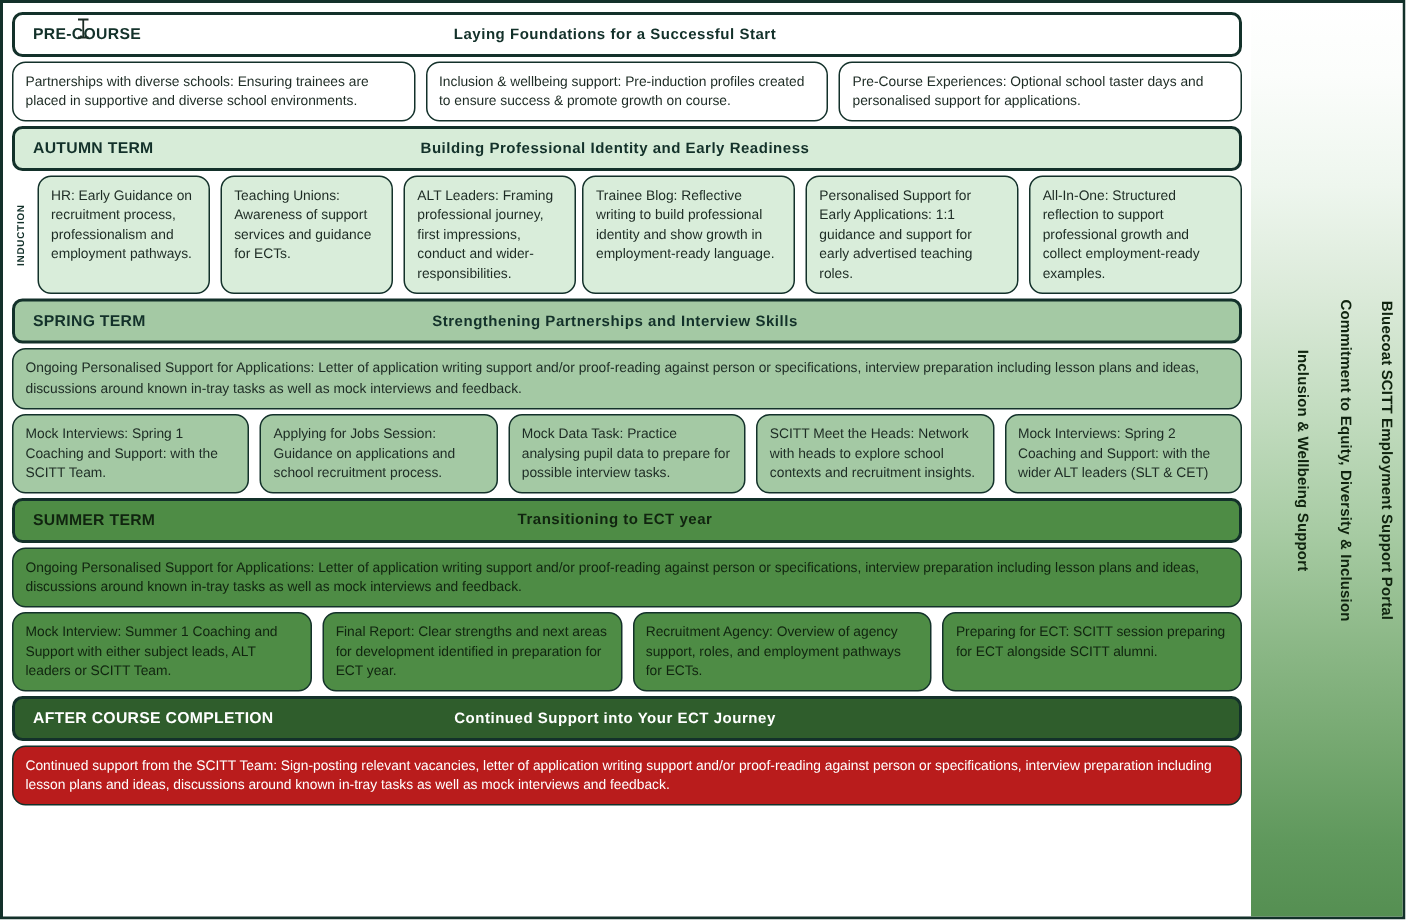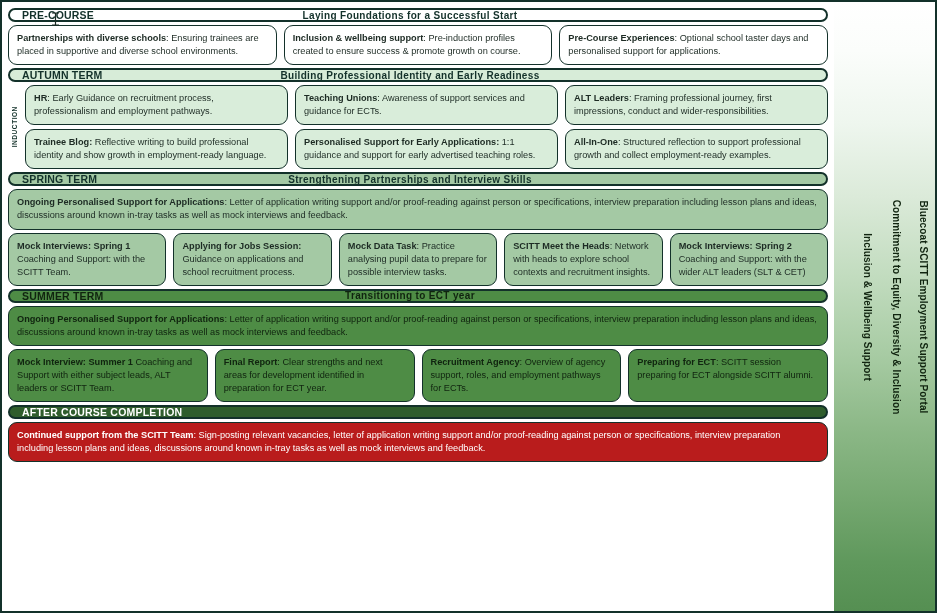"PRE-COURSE" .banner { height: 14px -> 30px }
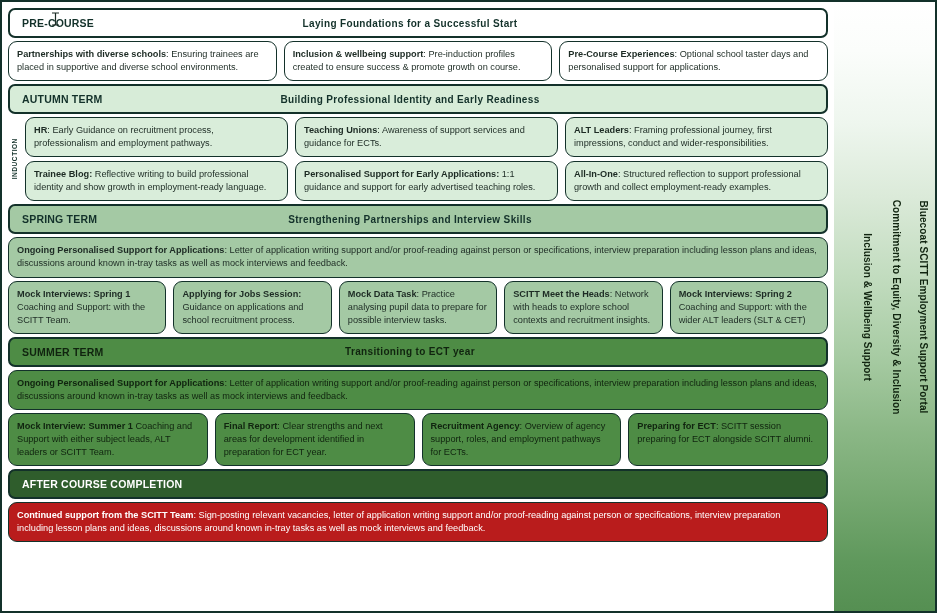"Partnerships with diverse schools" .card b { font-weight: bold -> normal }
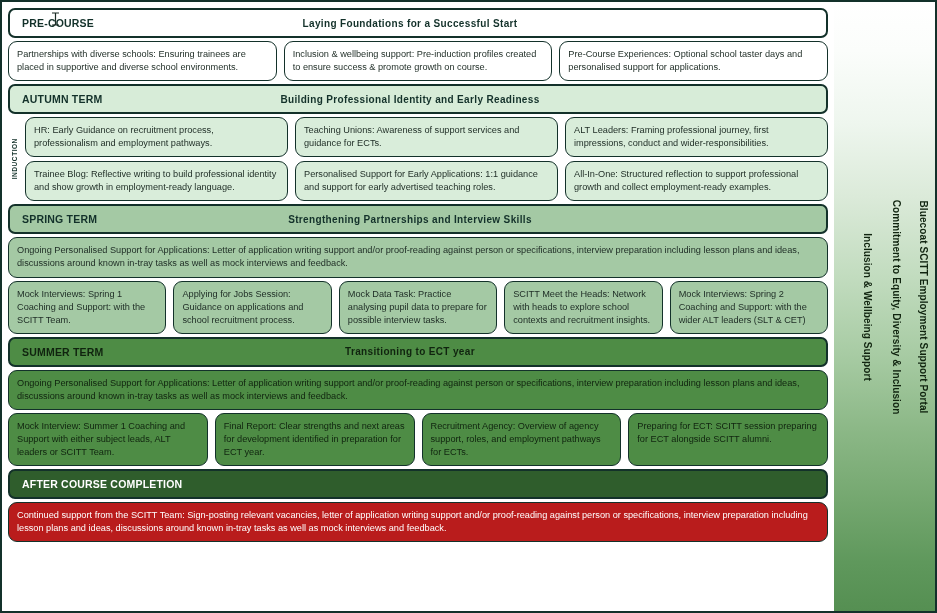"HR: Early Guidance on recruitment" .ind-rows { flex-direction: column -> row }
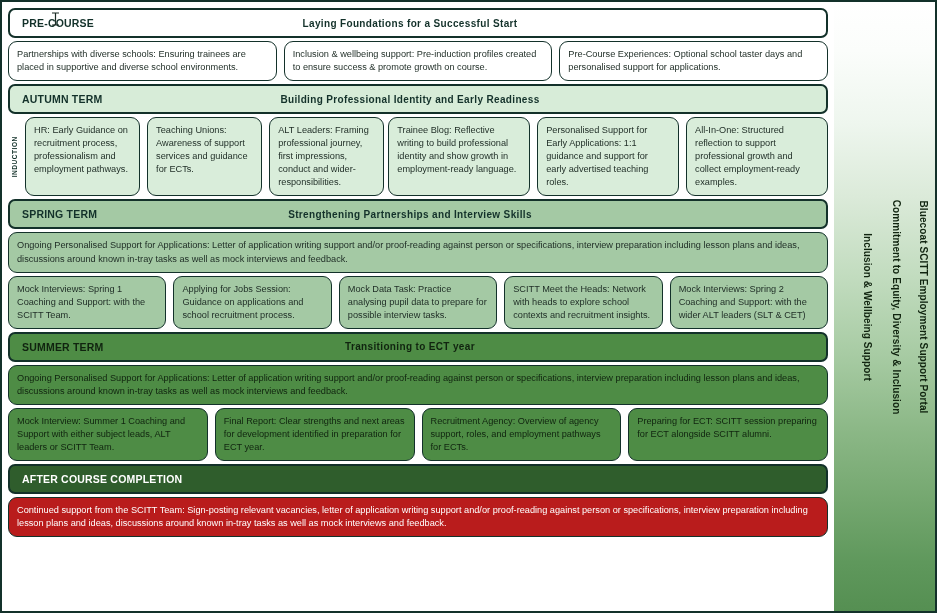"Continued Support into Your ECT" span.b-sub { html: none -> <span>Continued Support into Your ECT Journey</span> }
